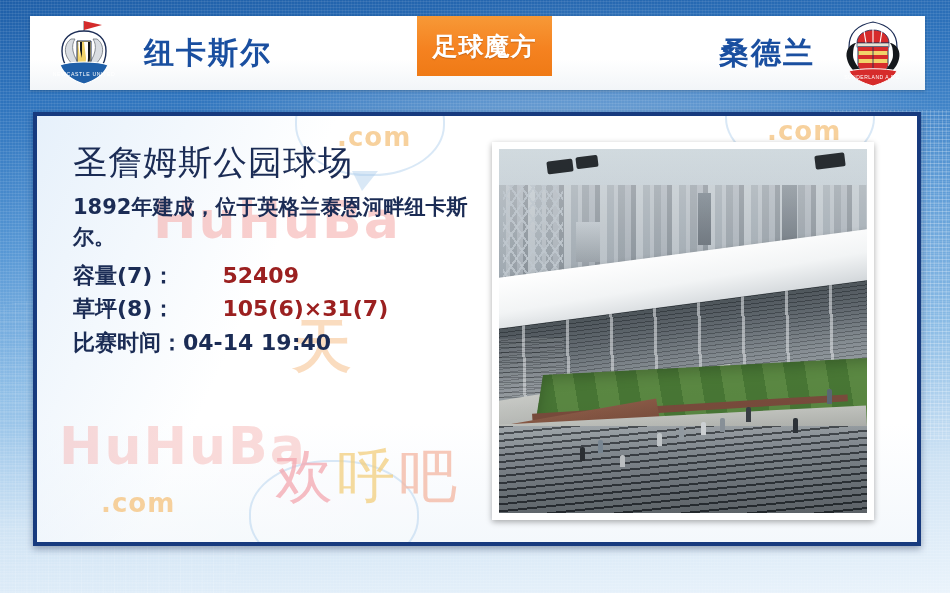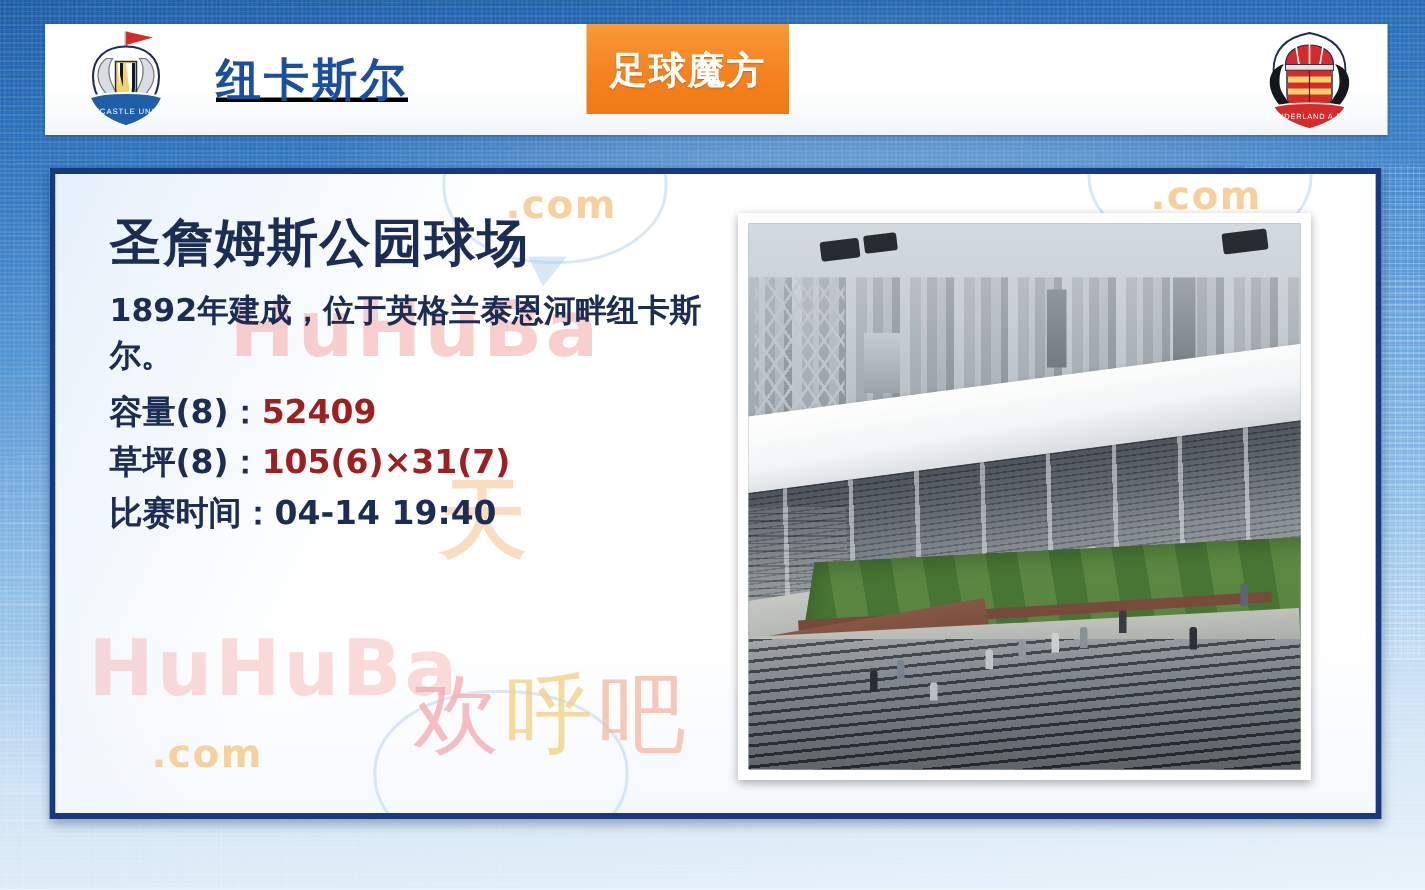"纽卡斯尔" .team { text-decoration: underline -> none }
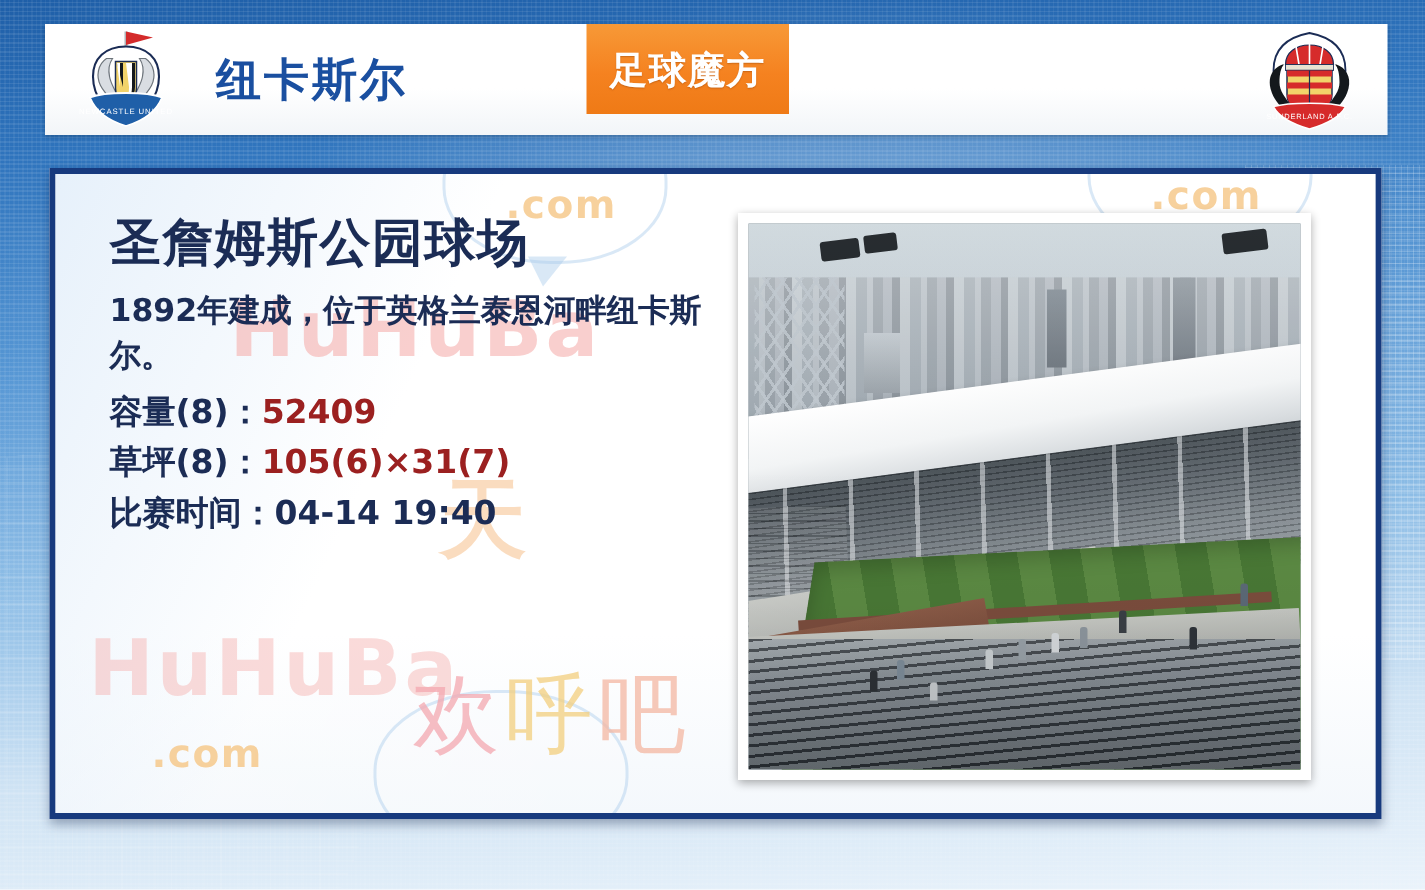"足球魔方" .center-logo { left: 391px -> 417px }
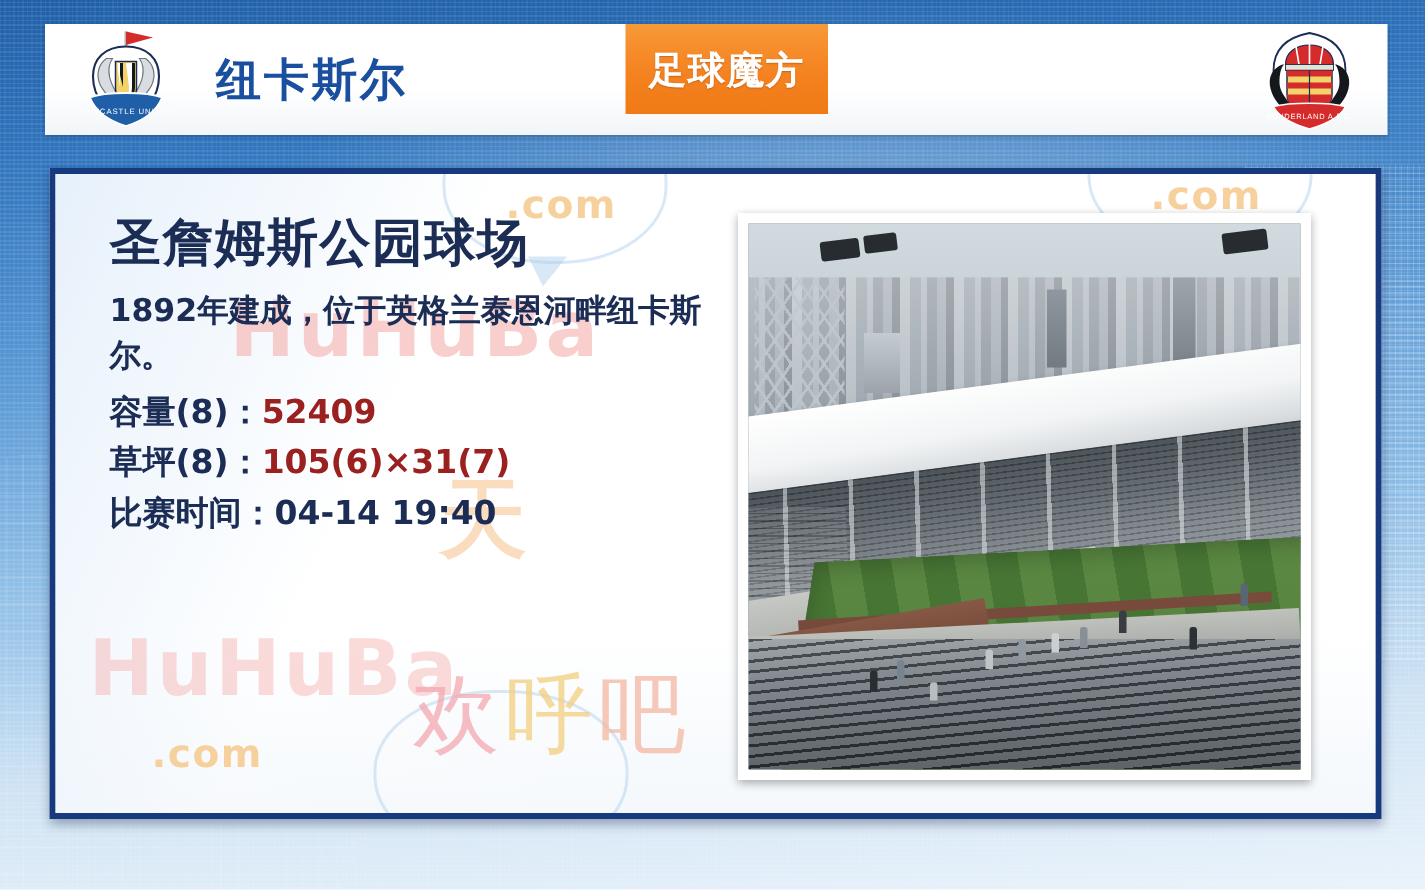"桑德兰" div.team-name { html: none -> <div>桑德兰</div> }
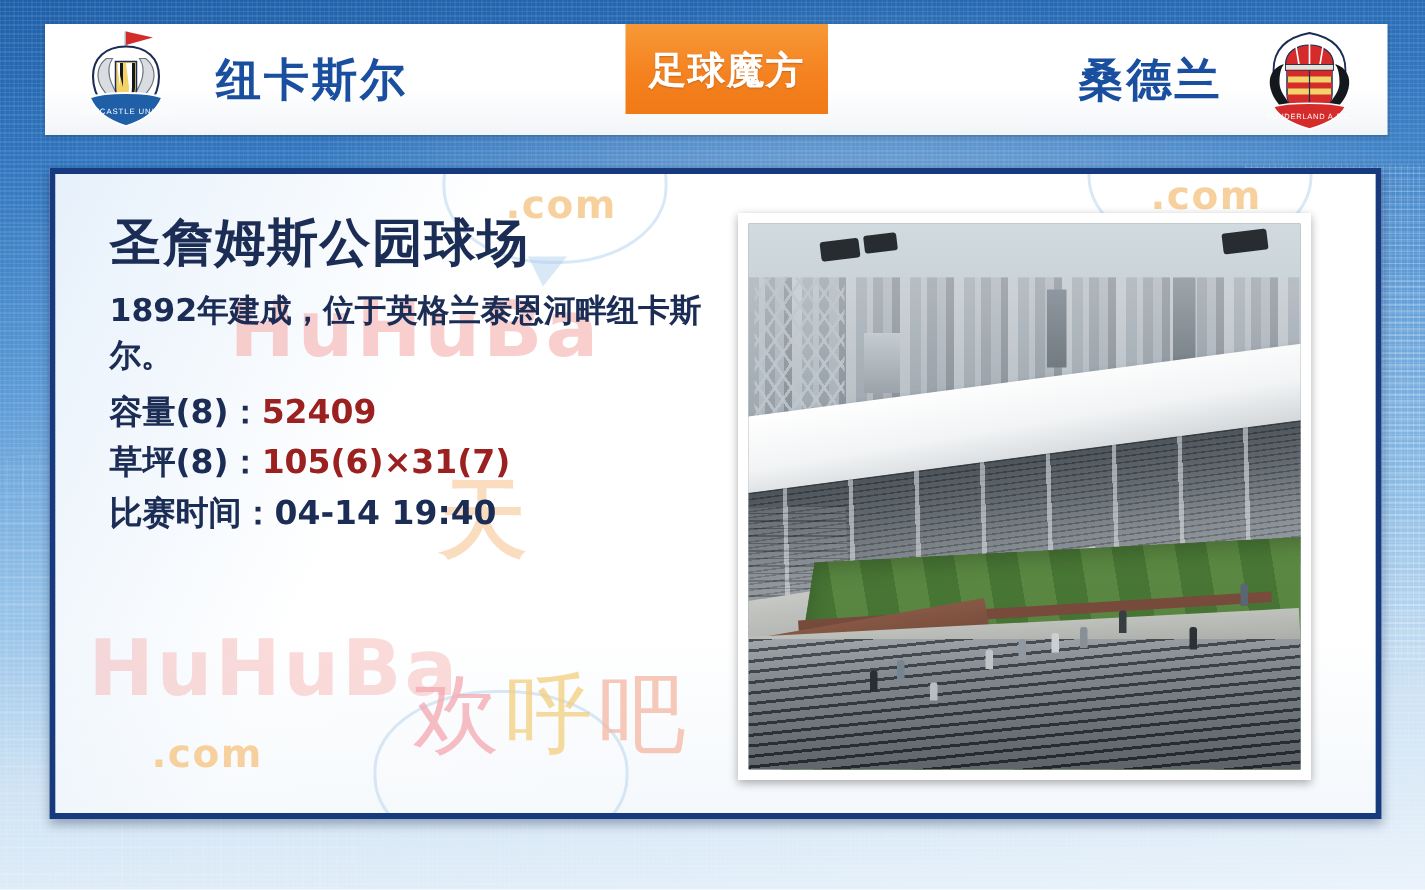"圣詹姆斯公园球场" .stadium-title { font-weight: bold -> normal }
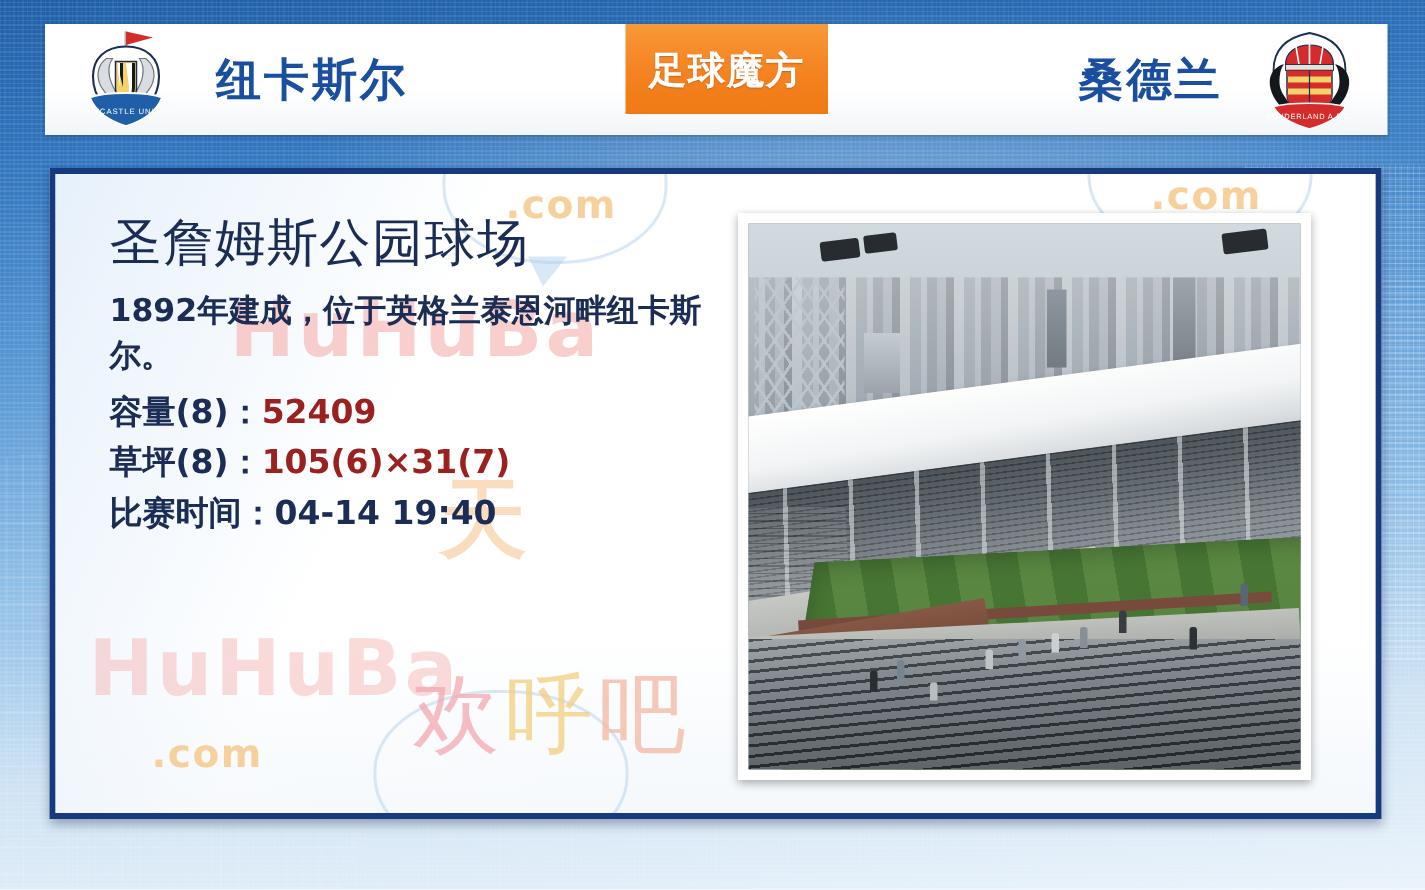"容量(8)：" span { text: 8 -> 7 }
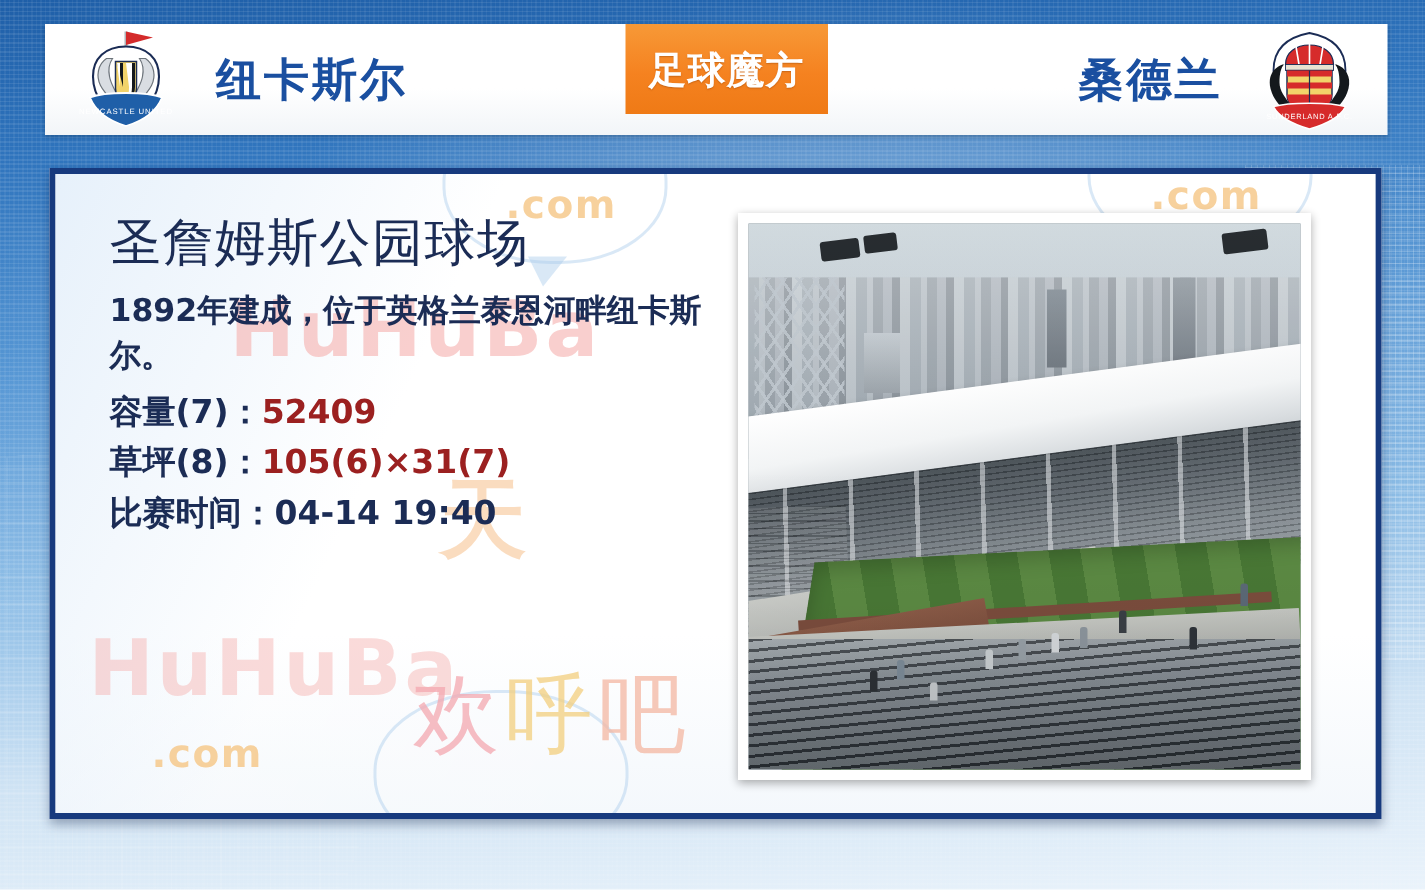"52409" .stat-val { margin-left: none -> 48px }
